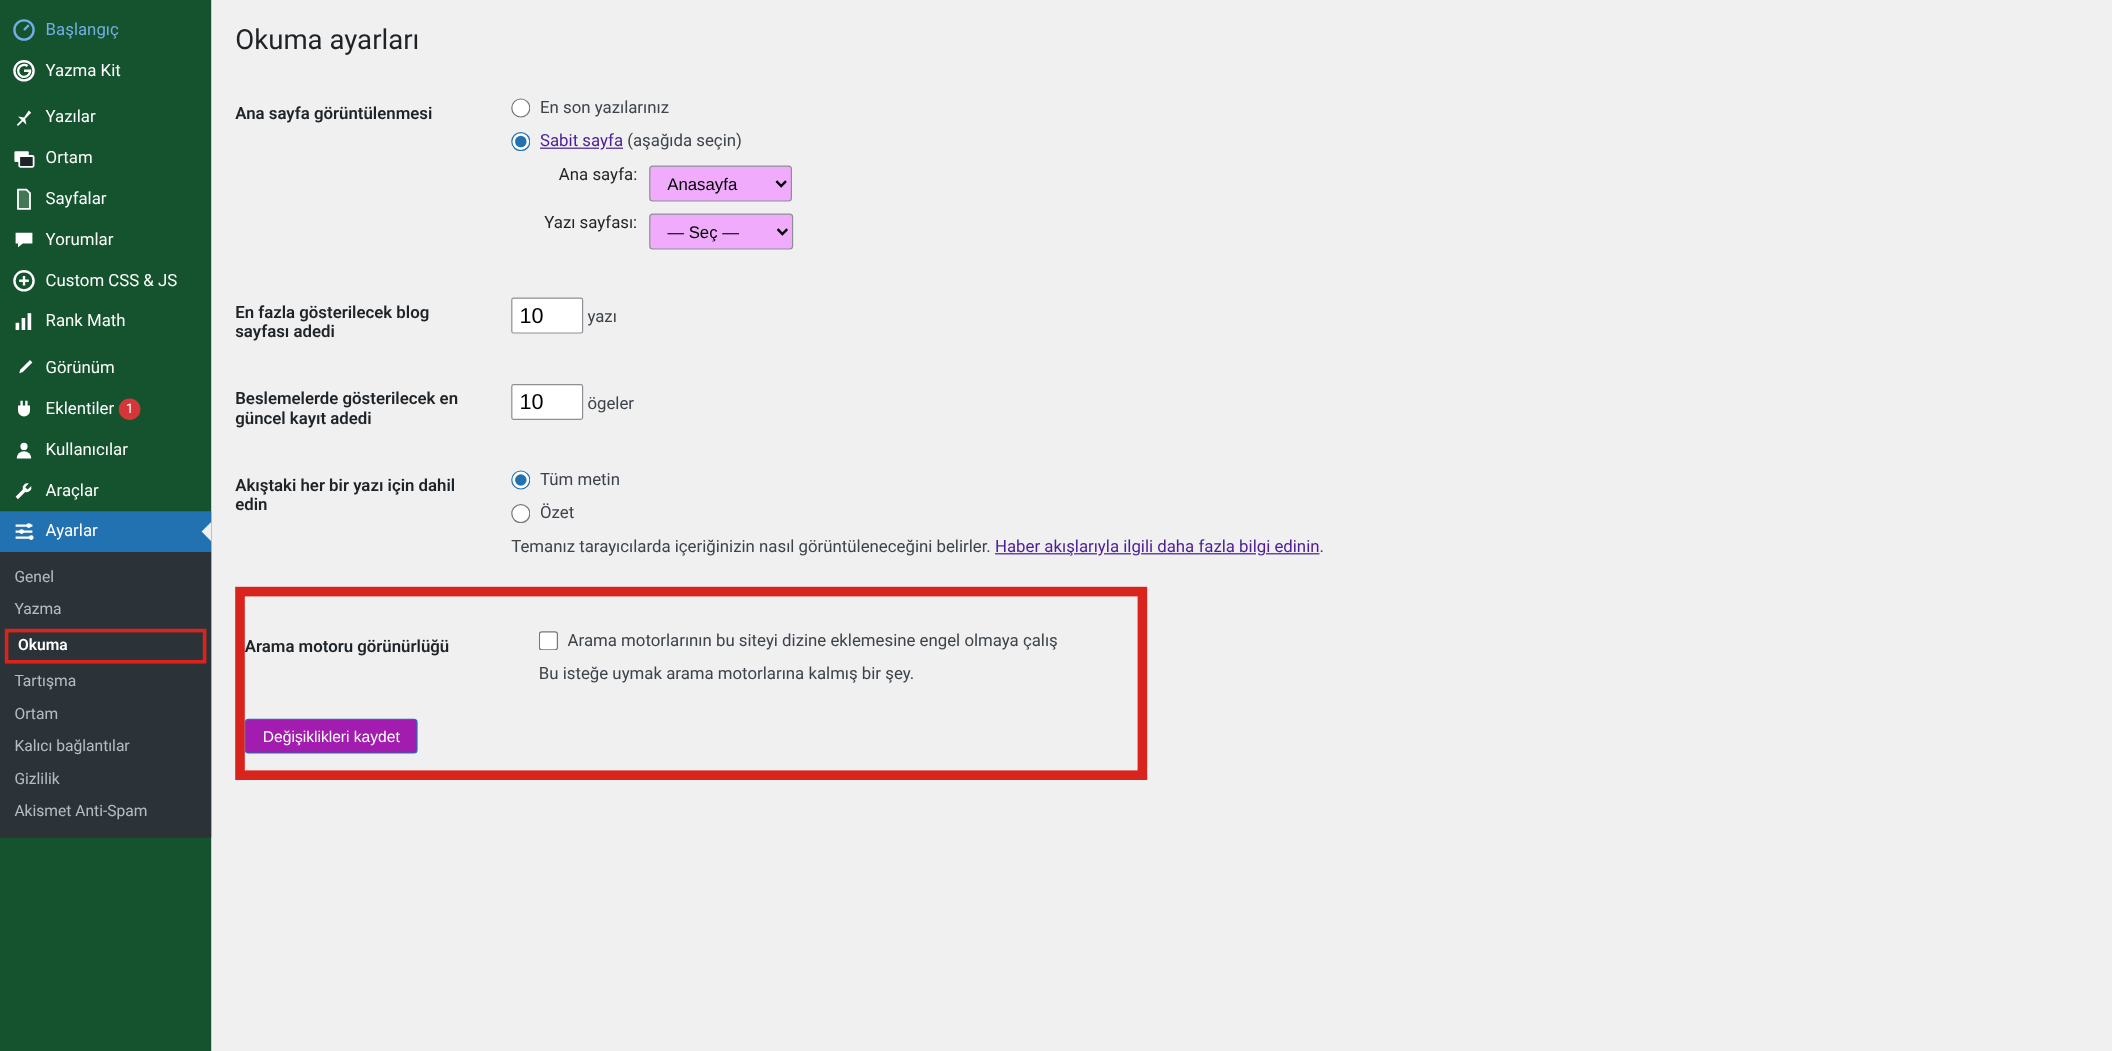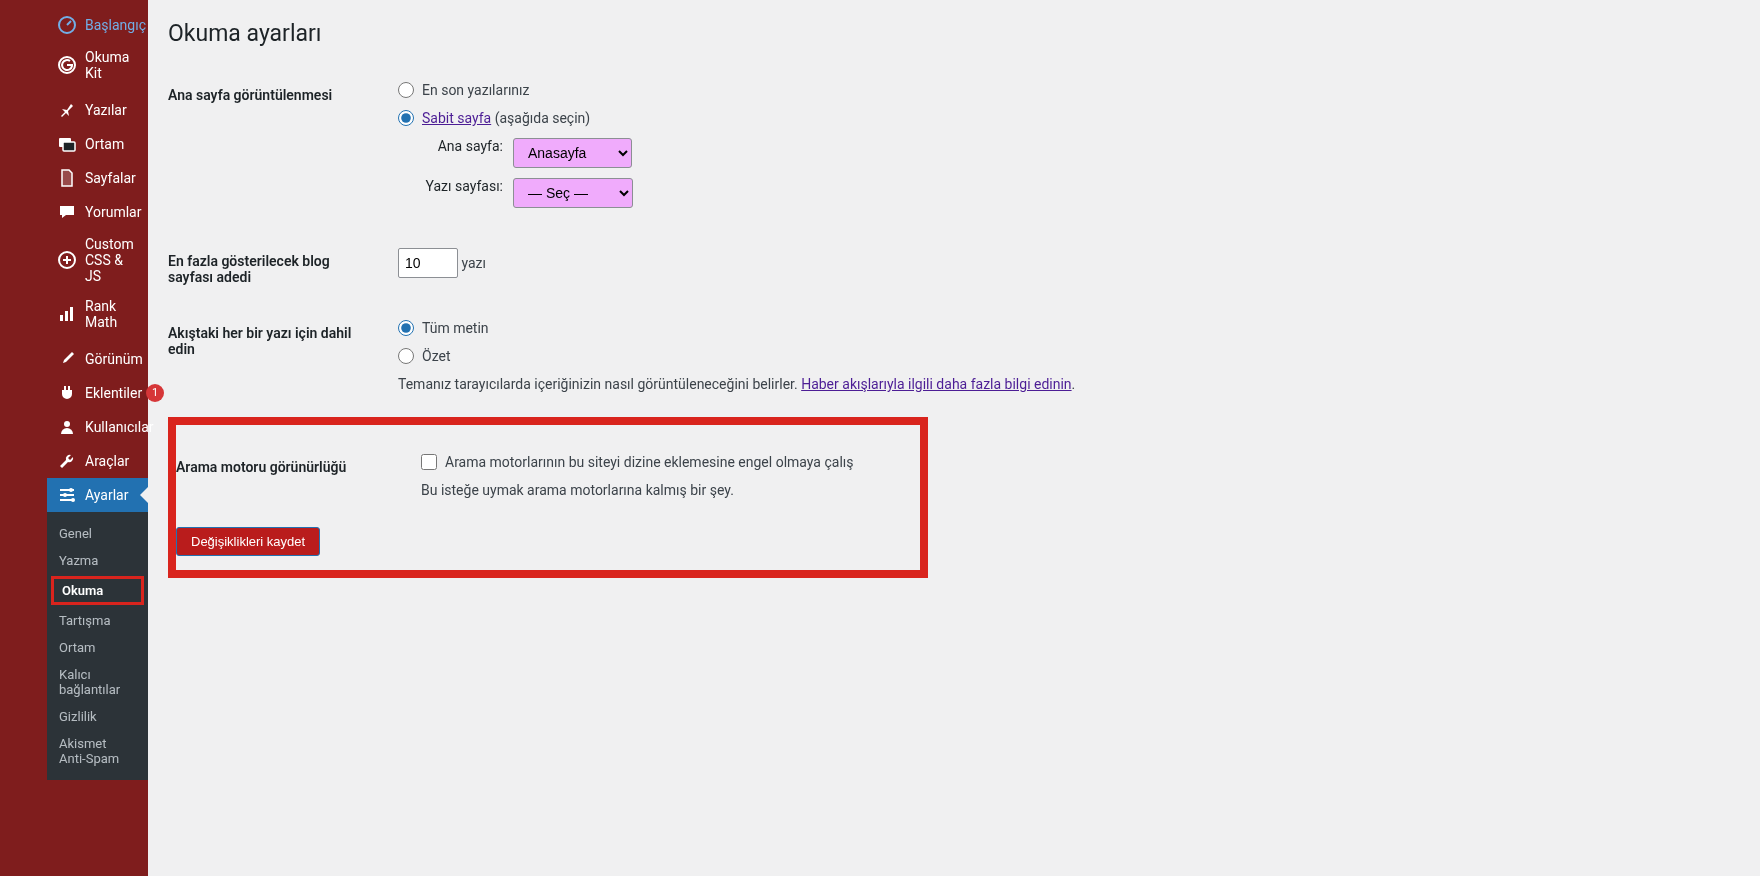"Başlangıç" .sidebar { background: #7f1d1d -> #14532d; padding-left: 47px -> none; width: 148px -> 176px }
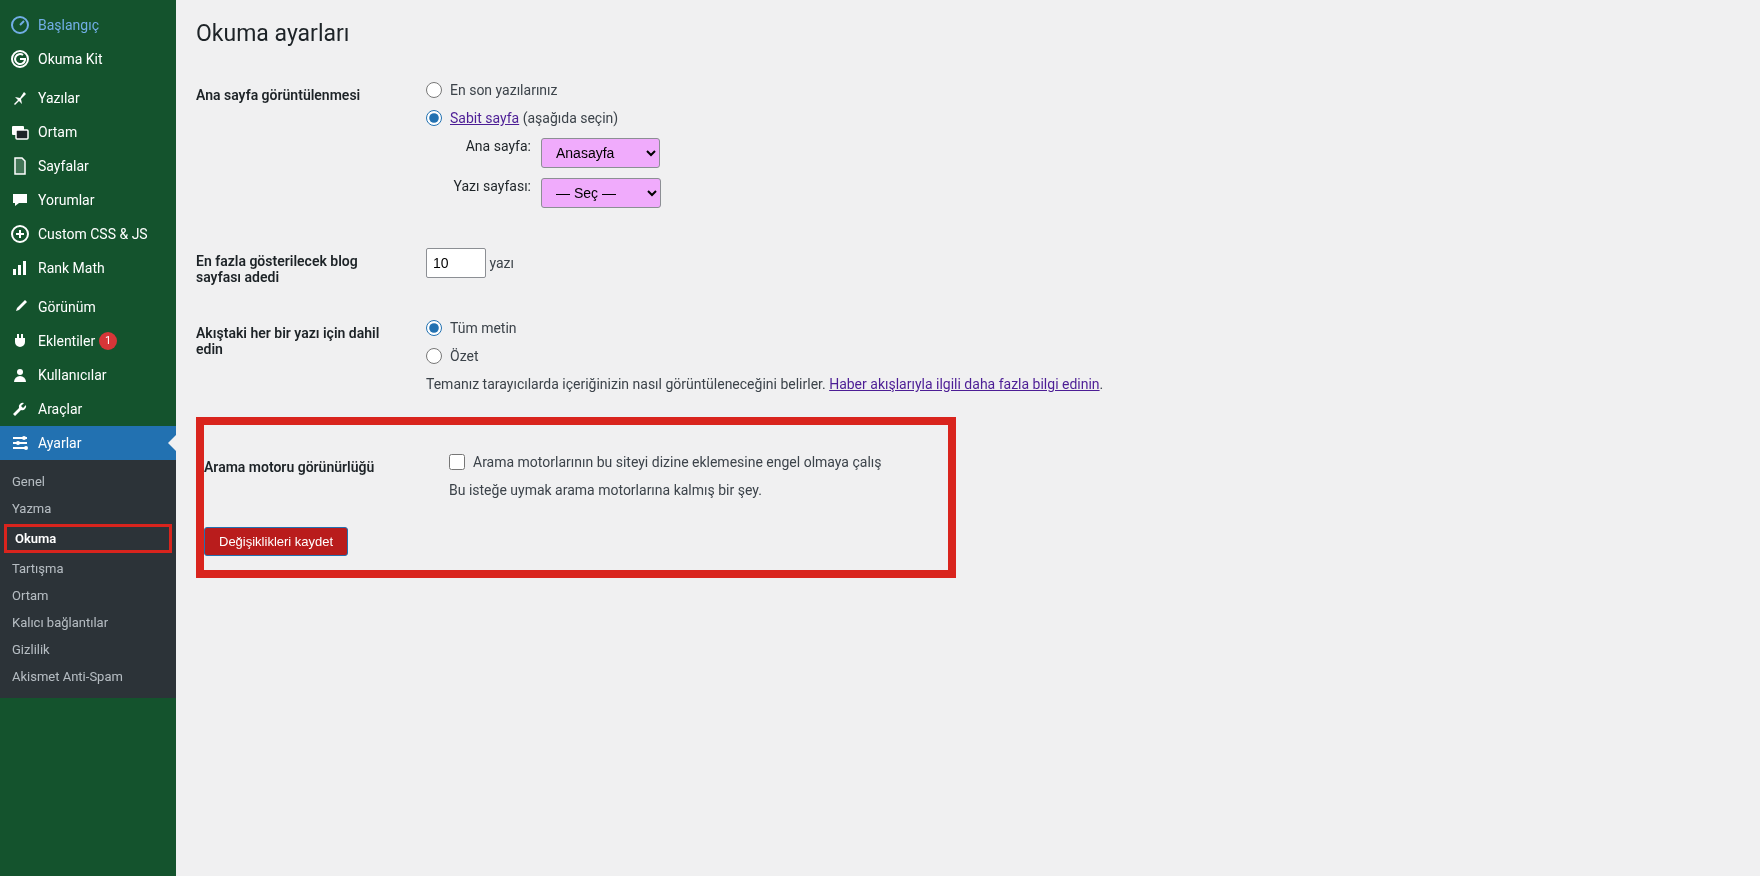"Okuma Kit" span { text: Okuma -> Yazma }
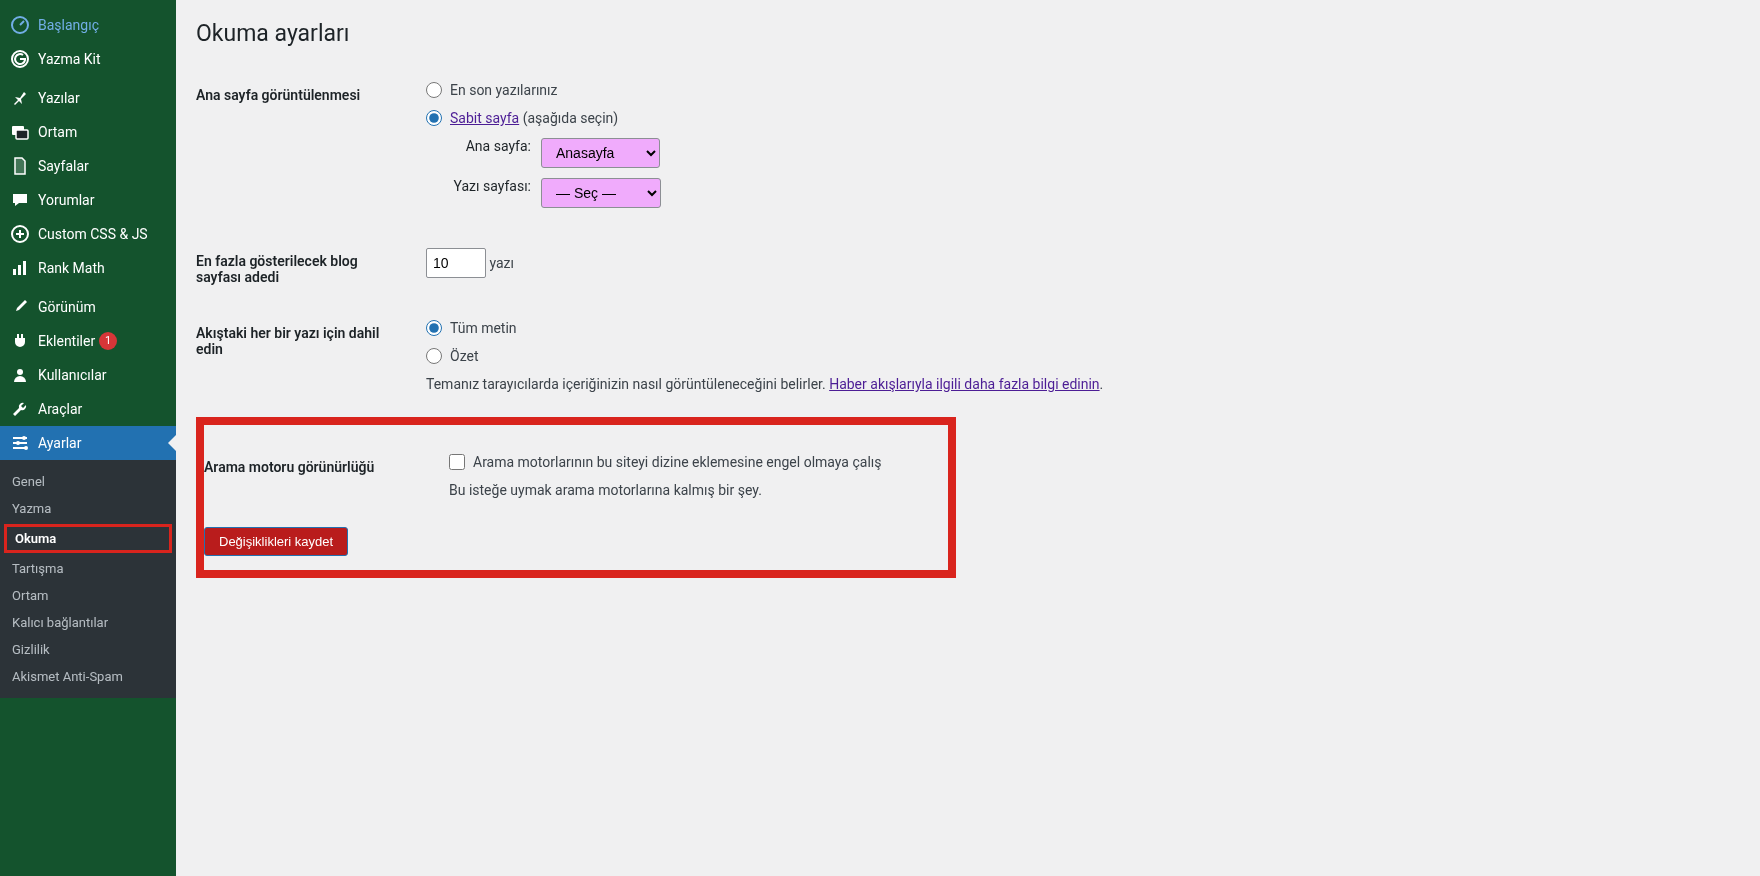"10" input.small-text { font-size: 14px -> 18px }
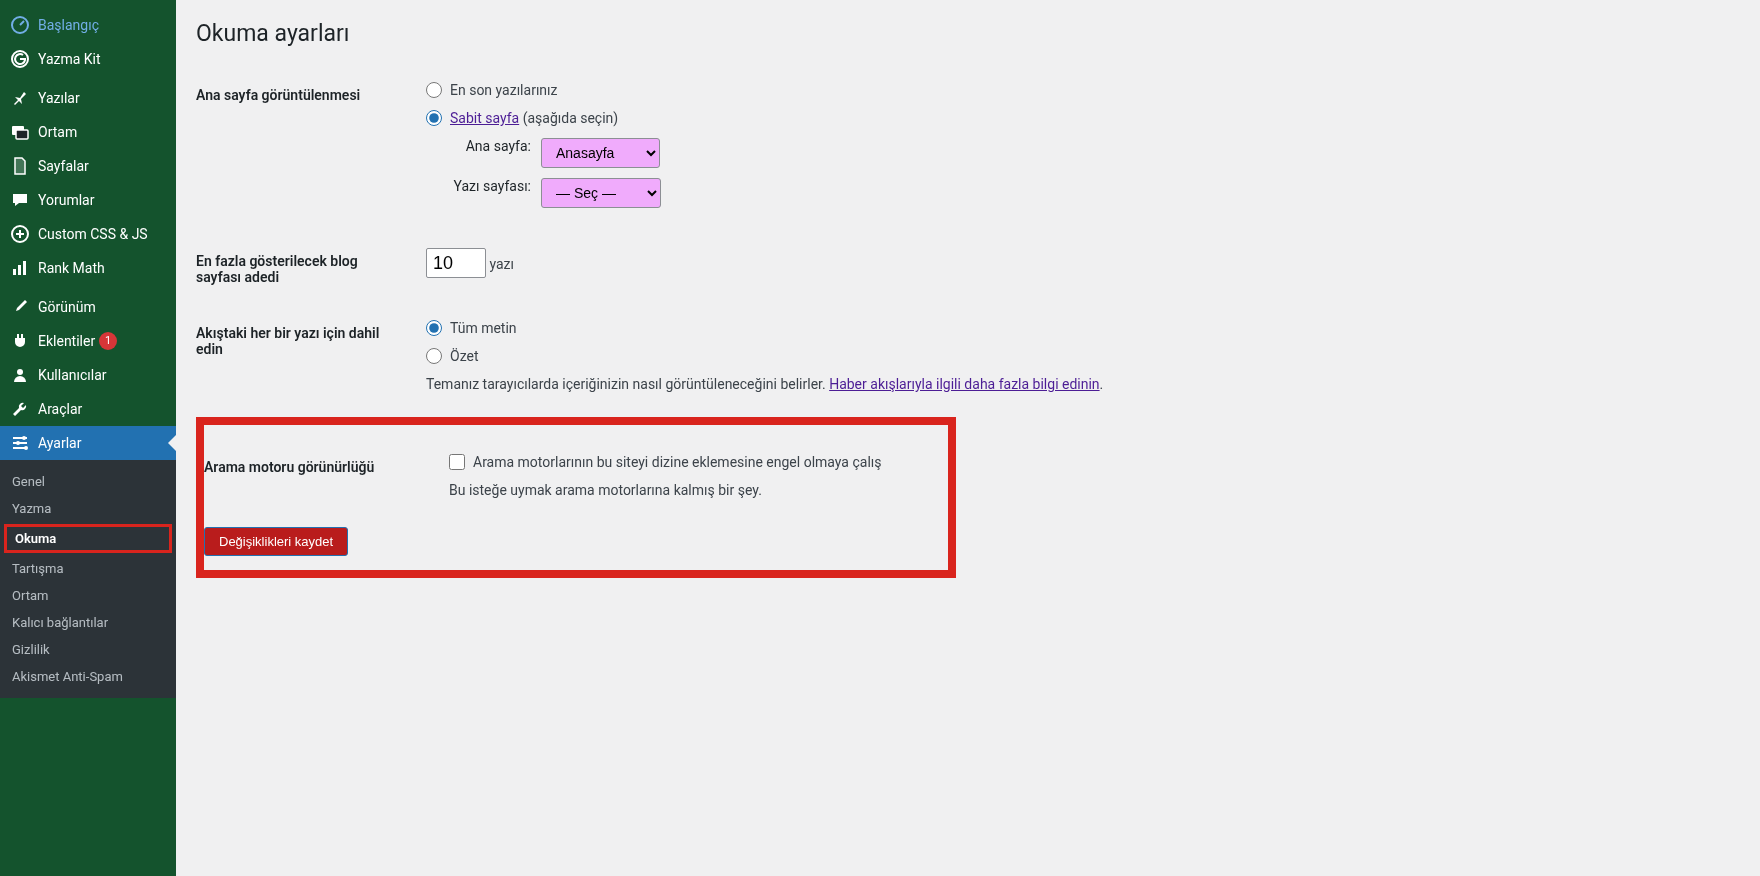"Beslemelerde gösterilecek en güncel" tr { html: none -> <tr> <th>Beslemelerde gösterilecek en güncel kayıt adedi</th> <td> <input> <span>ögeler</span> </td> </tr> }
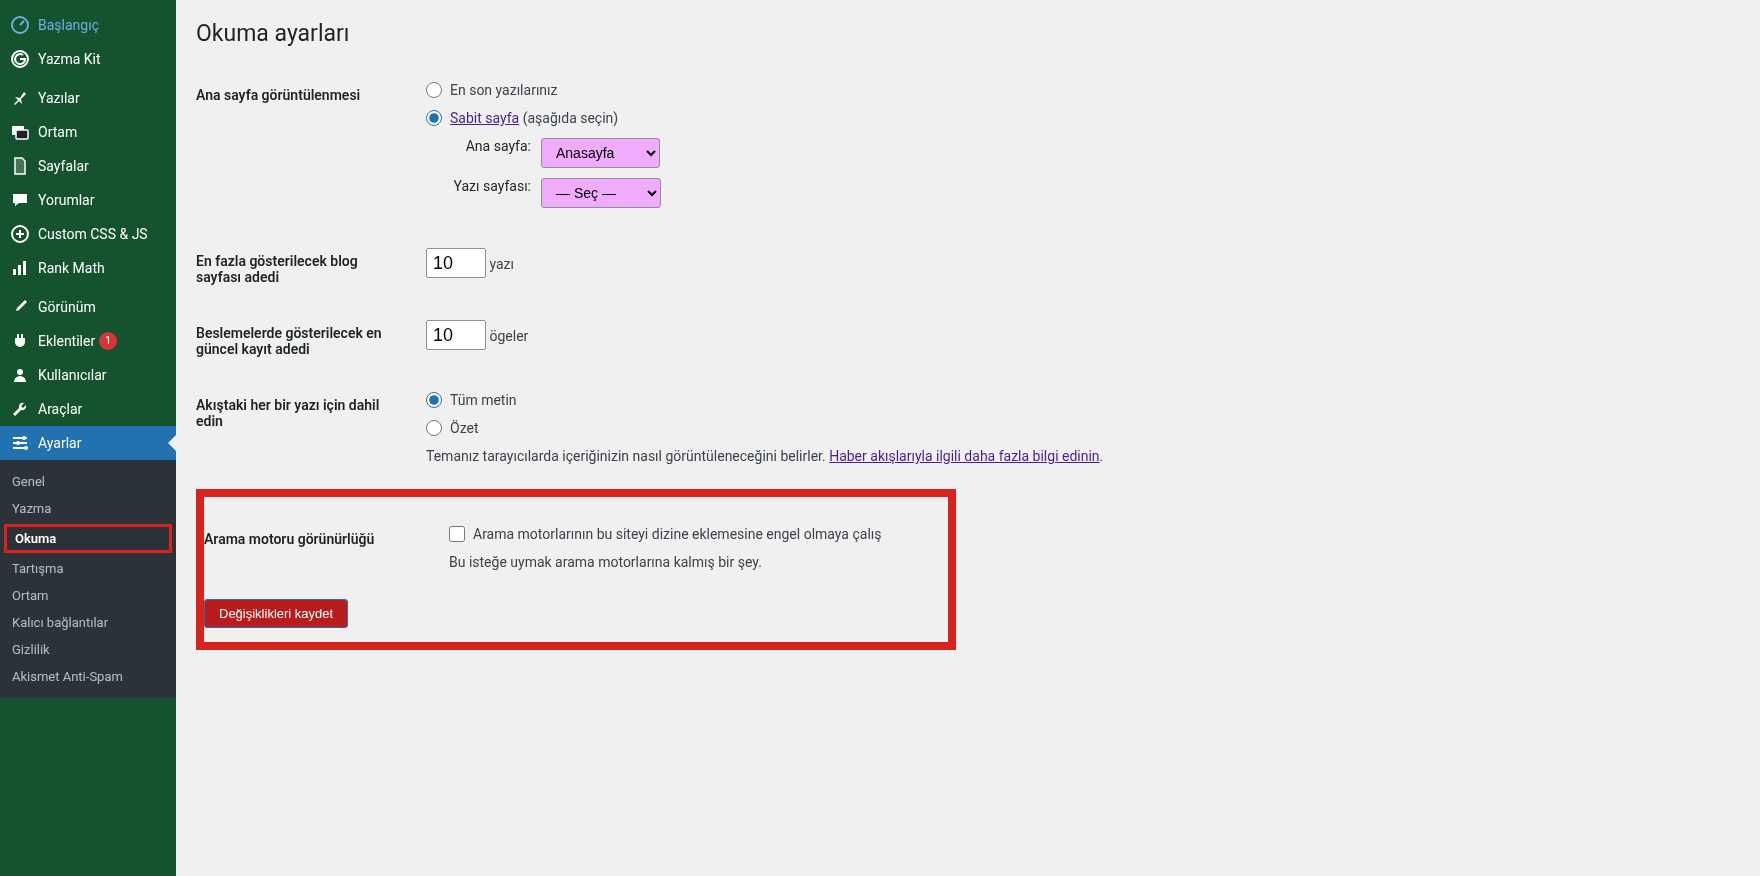"Değişiklikleri kaydet" .button-primary { background: #b91c1c -> #a21caf }
